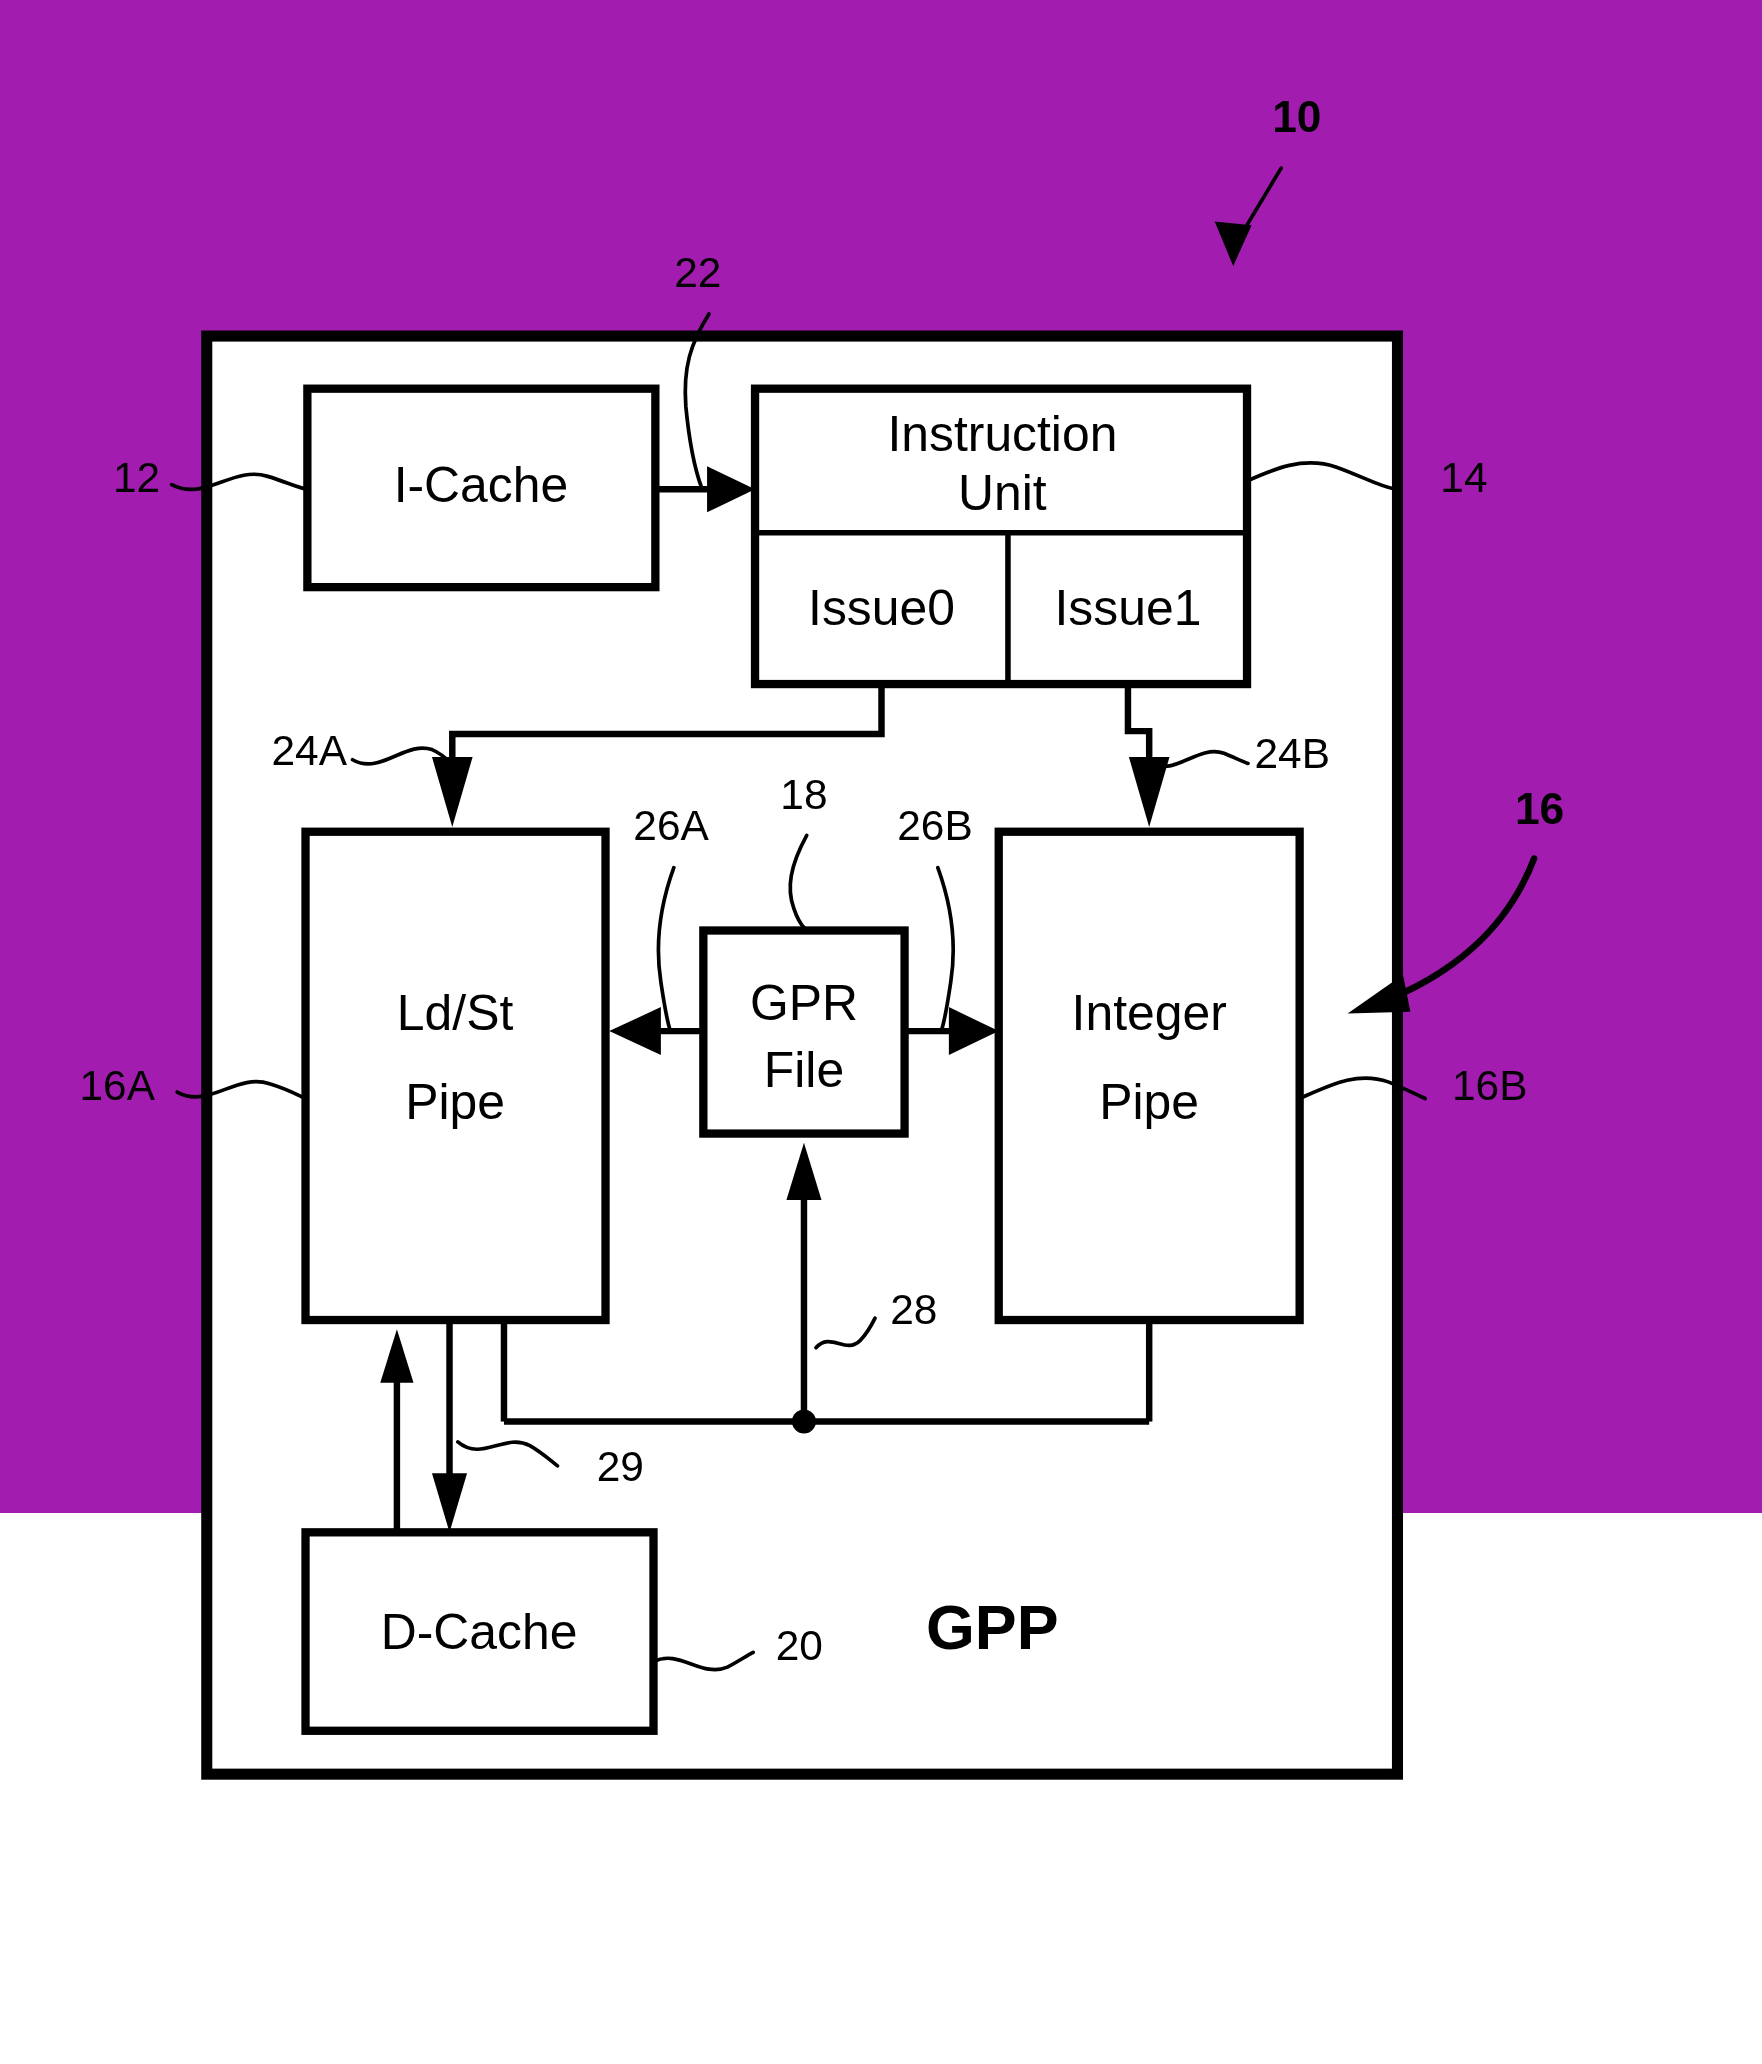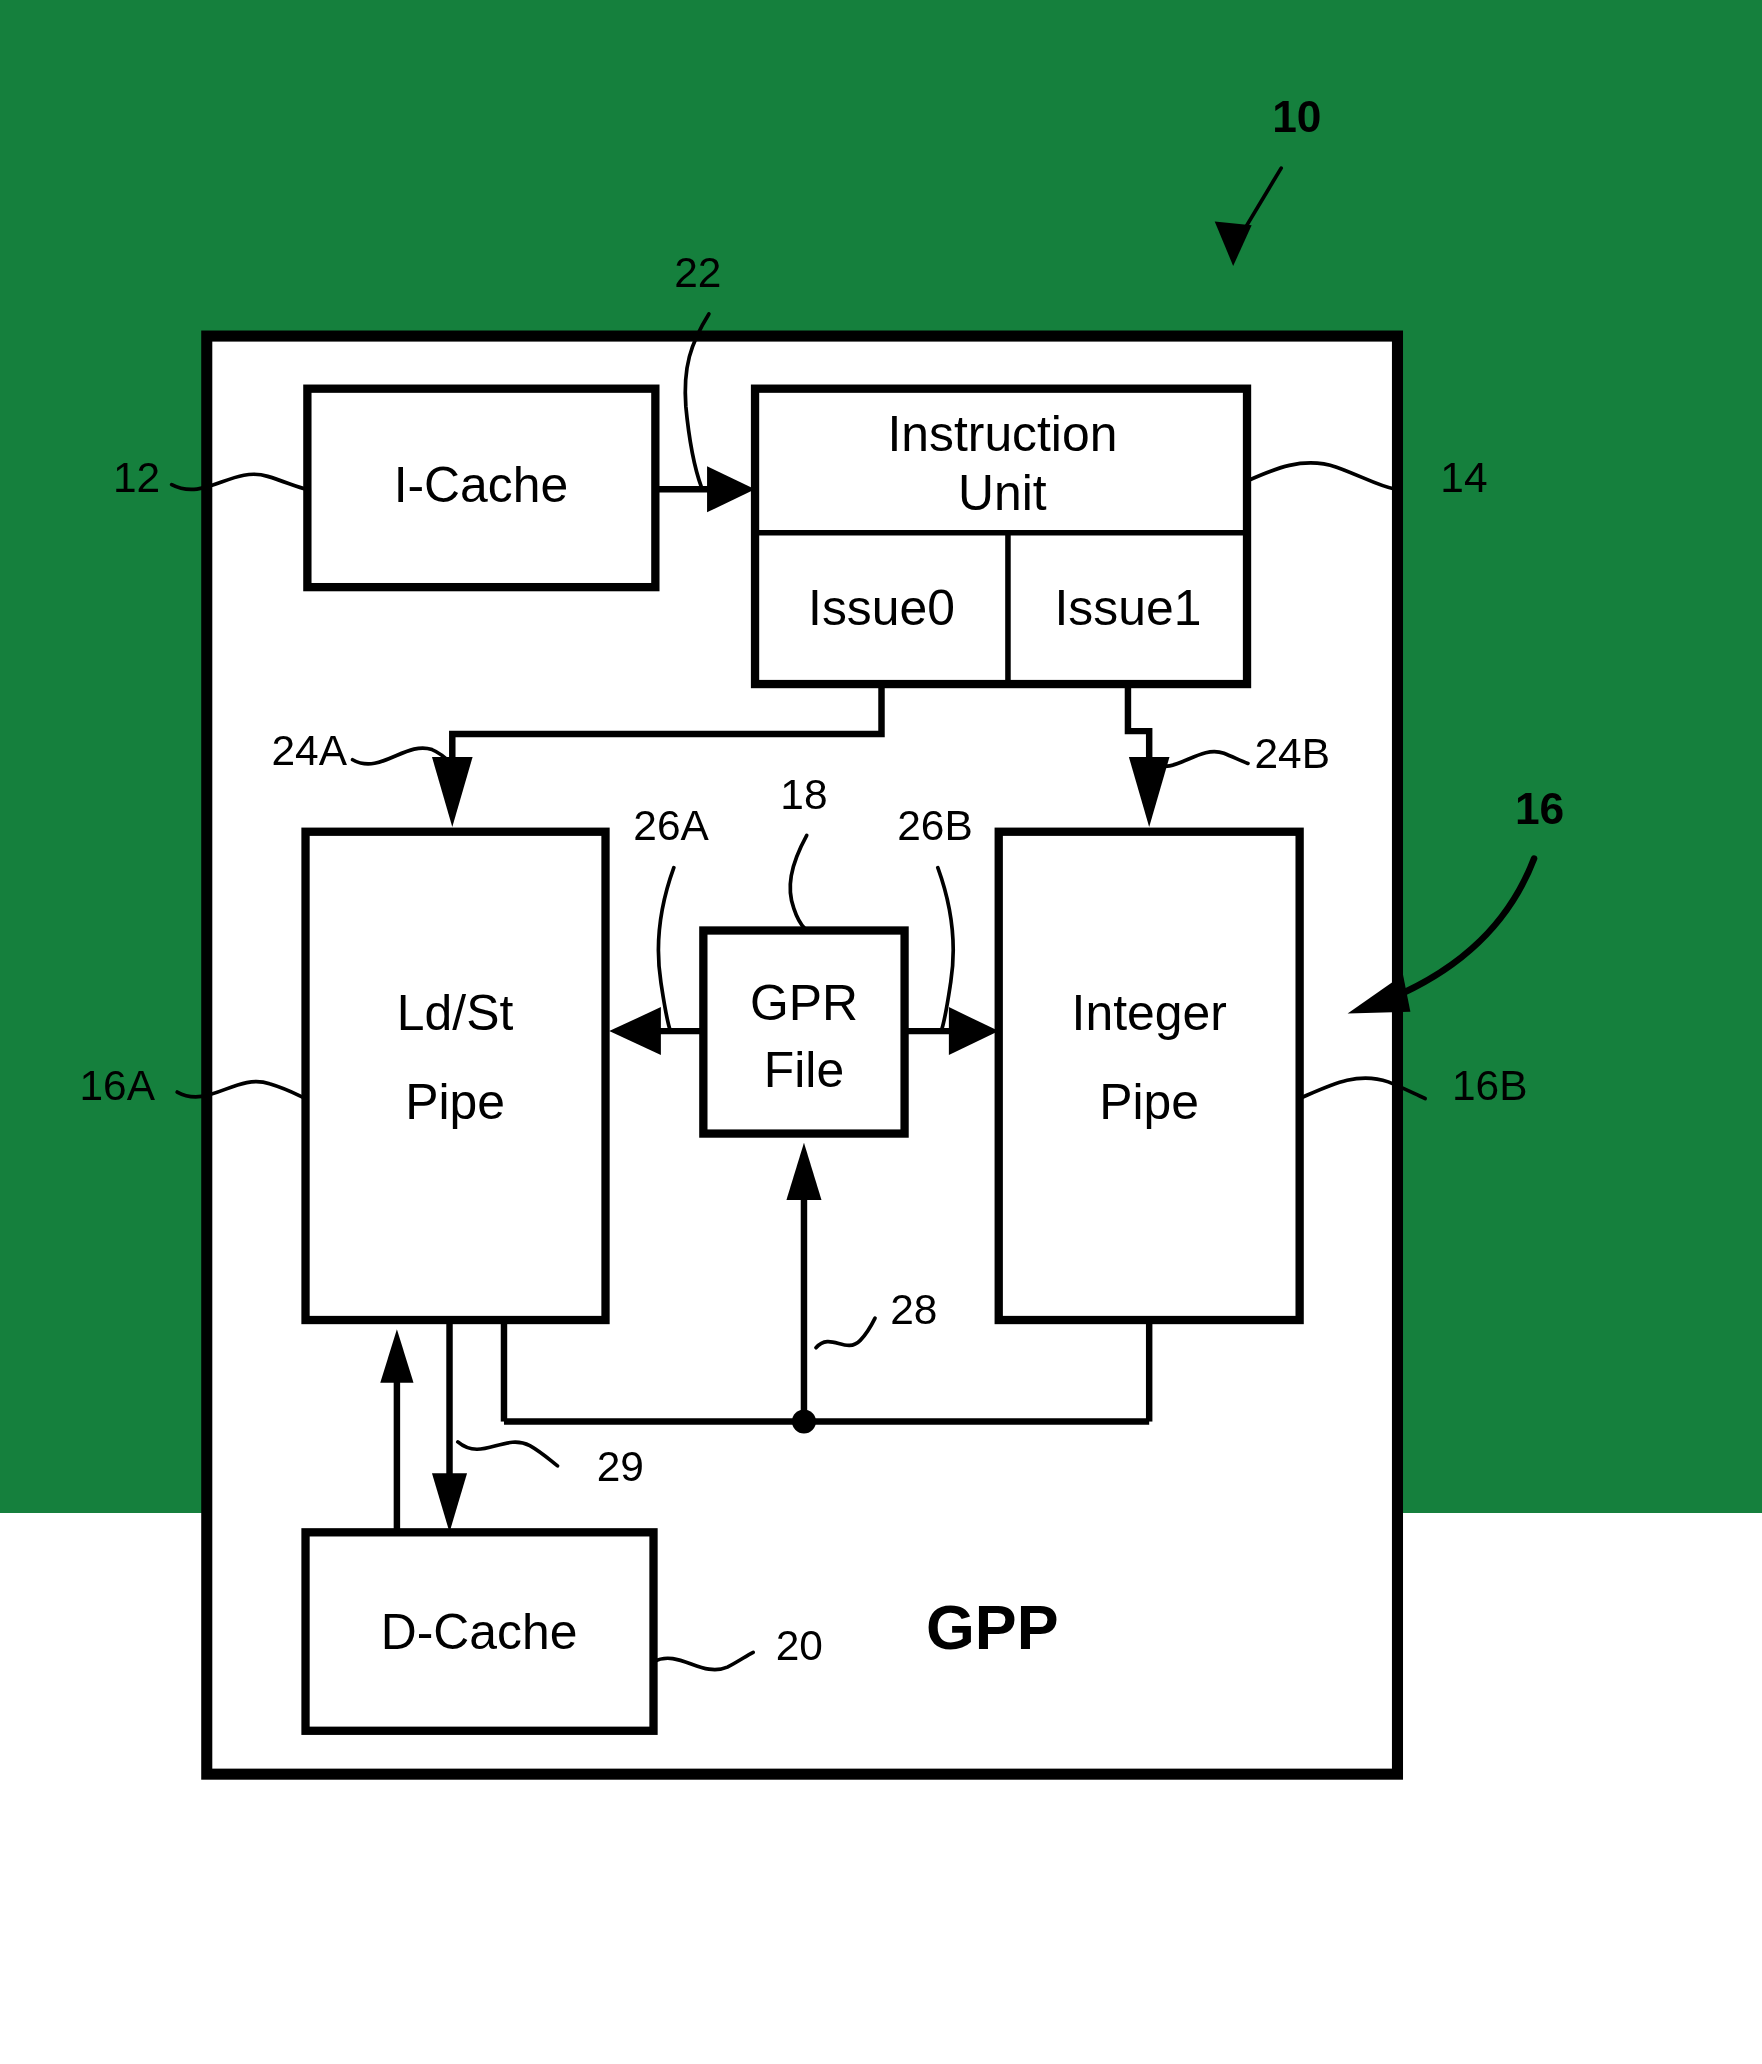"10" #figure-root { background: #15803d -> #a21caf }
